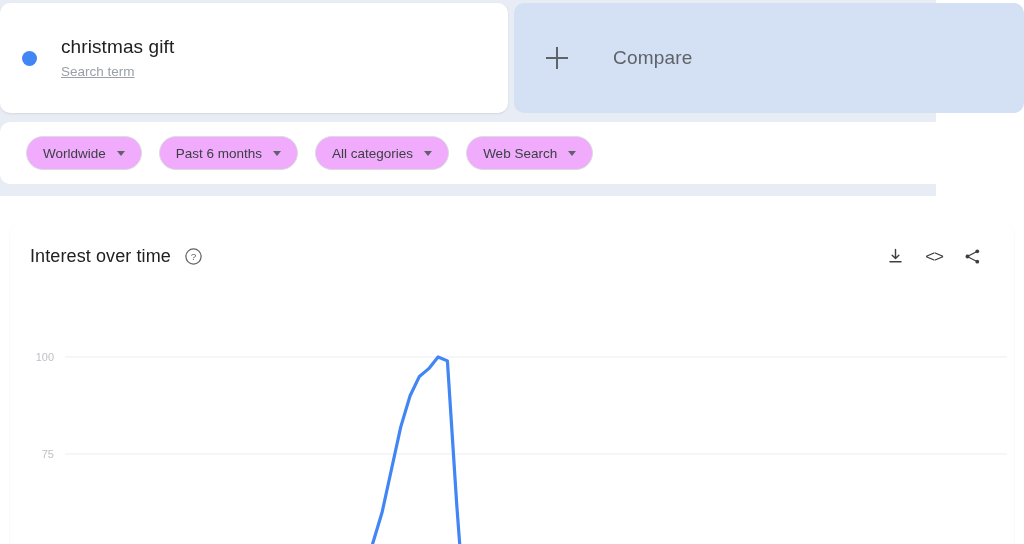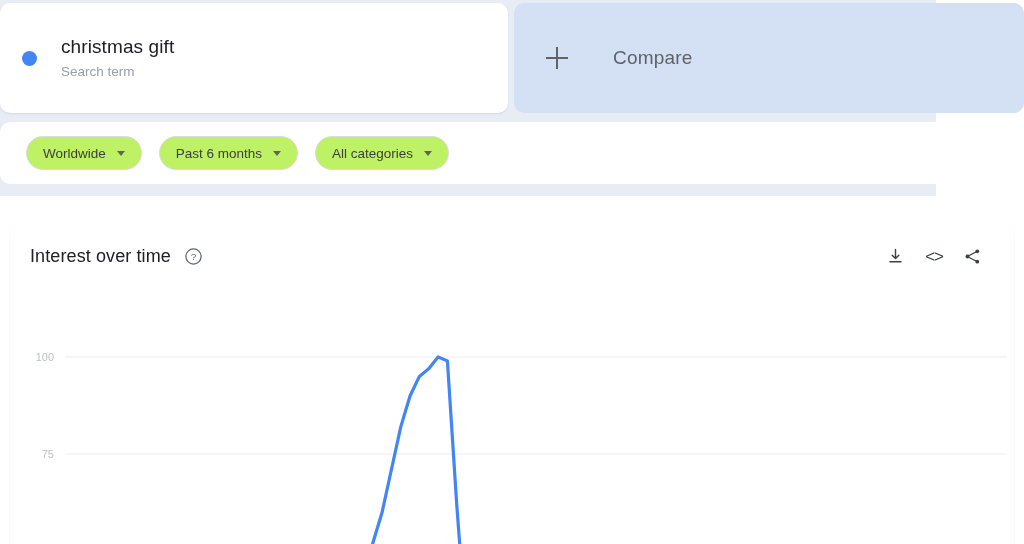"Search term" .term-sub { text-decoration: none -> underline }
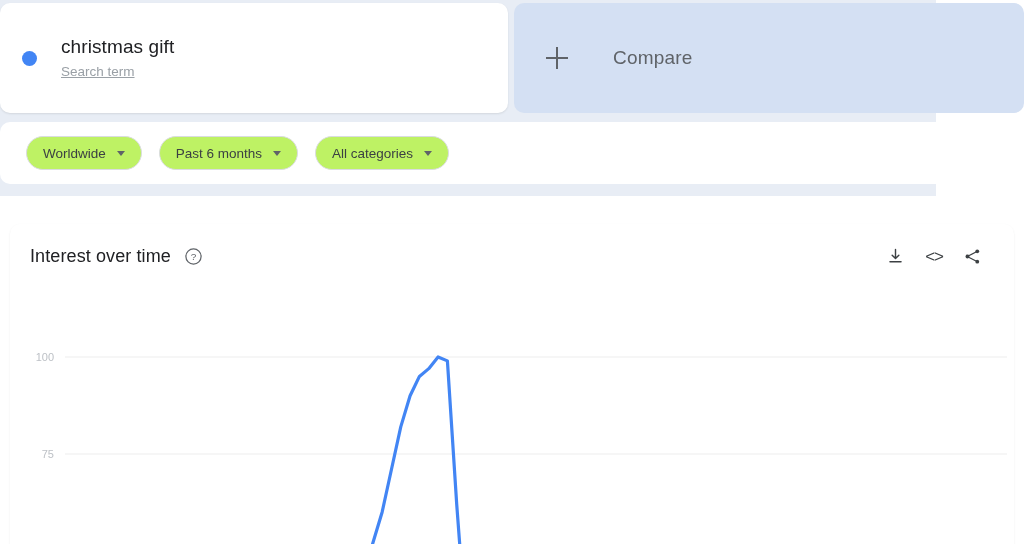"Worldwide" .chip { background: #bef264 -> #f0abfc }
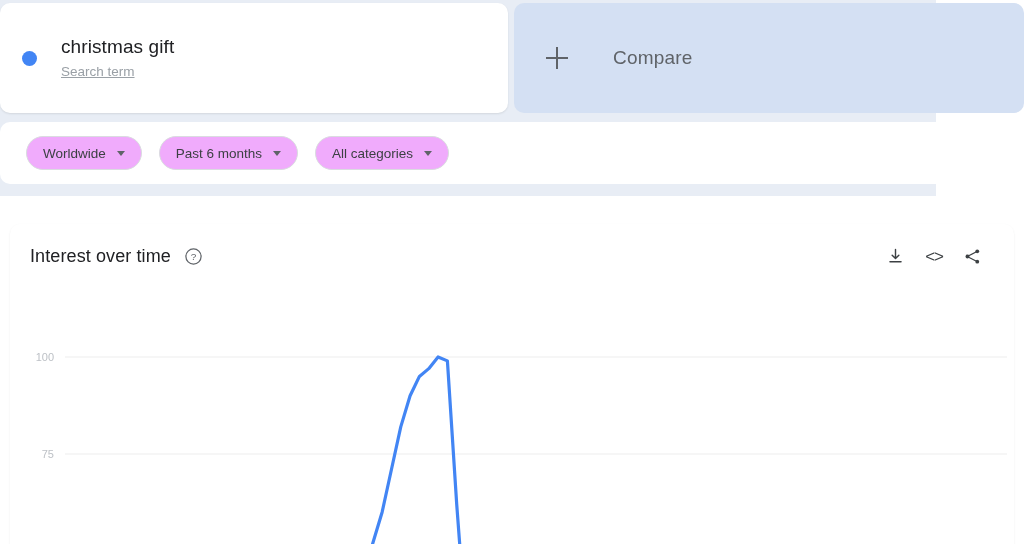"Web Search" div.chip { html: none -> <div> <span>Web Search</span> <span></span> </div> }
